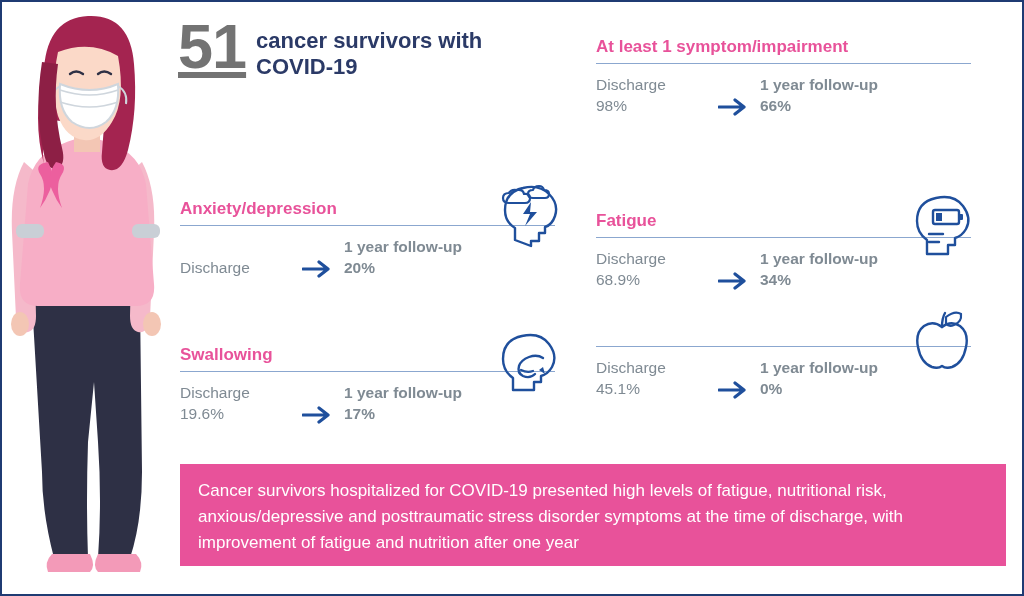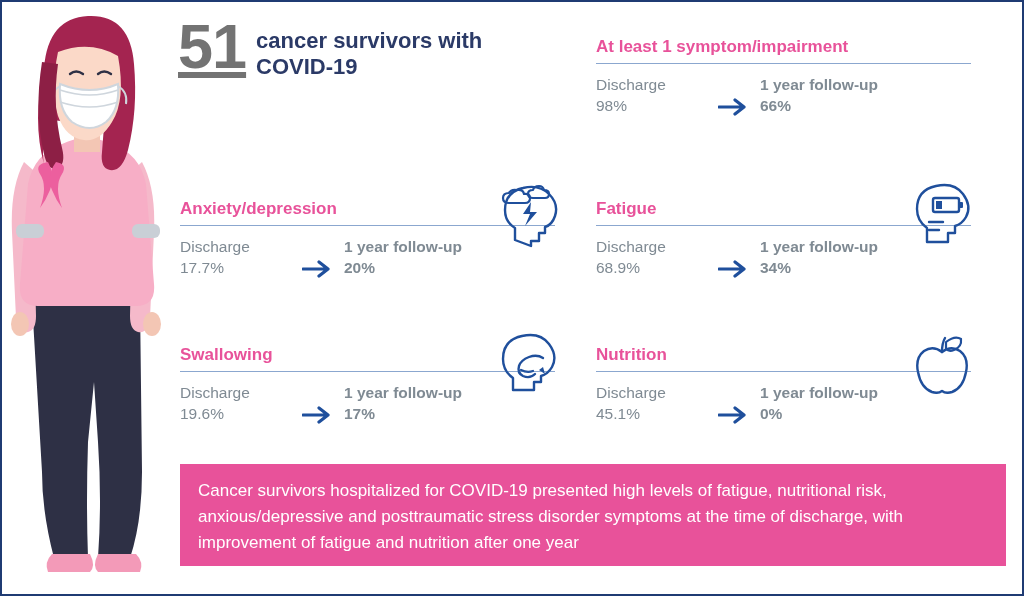"Fatigue" div.stat { top: 196px -> 208px }
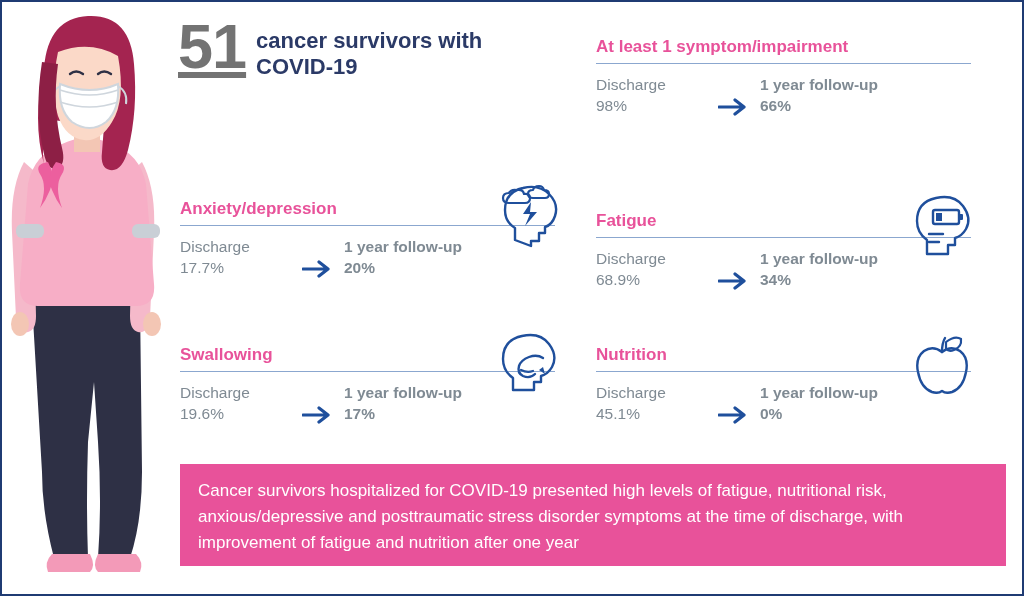"17.7%" div { html: <div>17.7%</div> -> none }
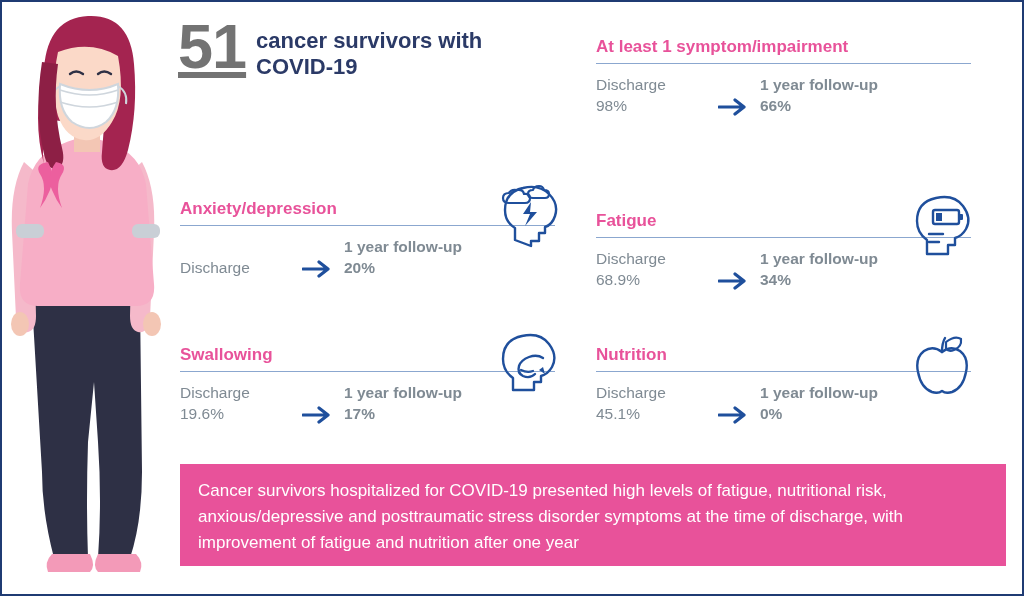"Nutrition" div.stat-title { html: <div>Nutrition</div> -> none }
